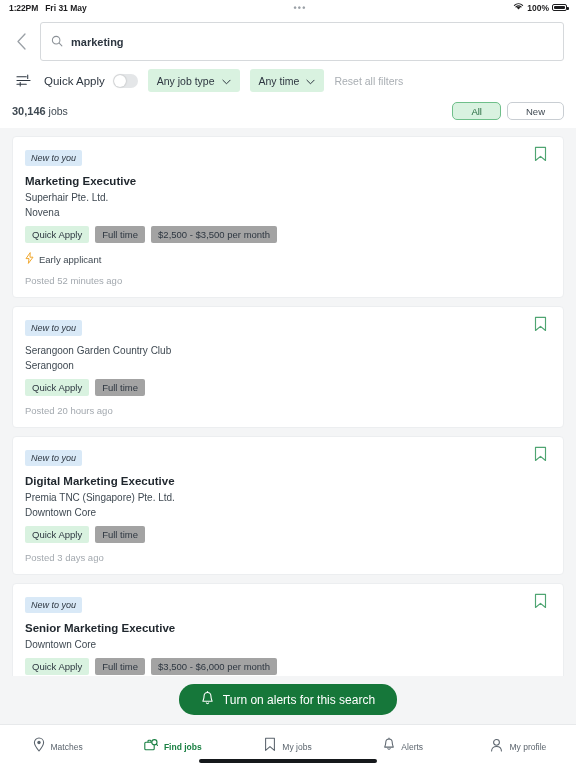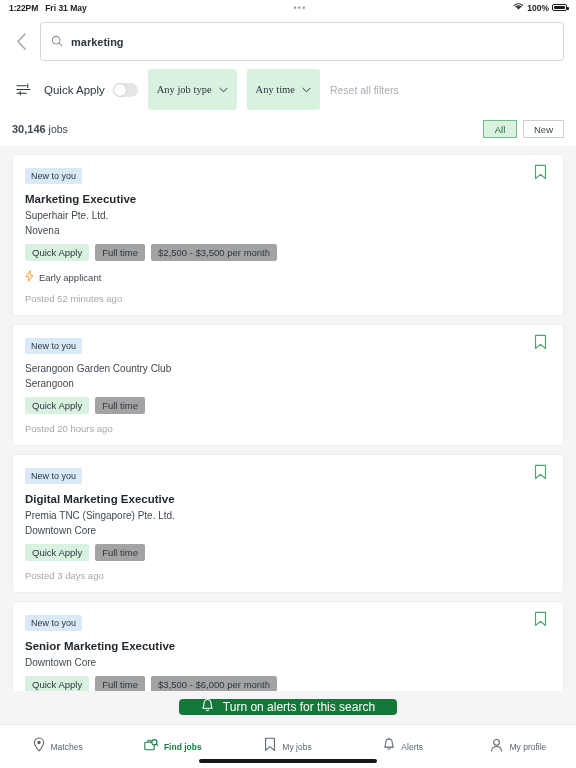"Any job type" .pill-select { font-family: Liberation Serif, serif -> none; height: 41px -> 23px }
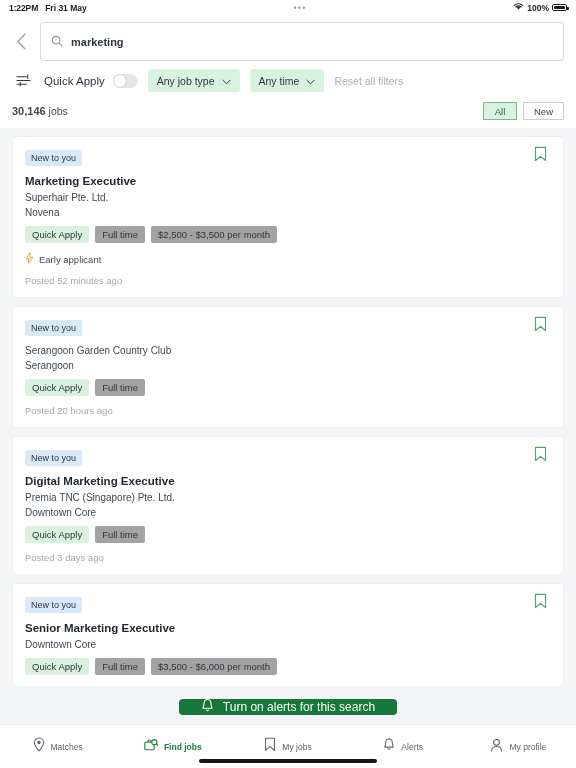"All" .seg { border-radius: 0 -> 5px; padding: 0 10px -> 0 18px }
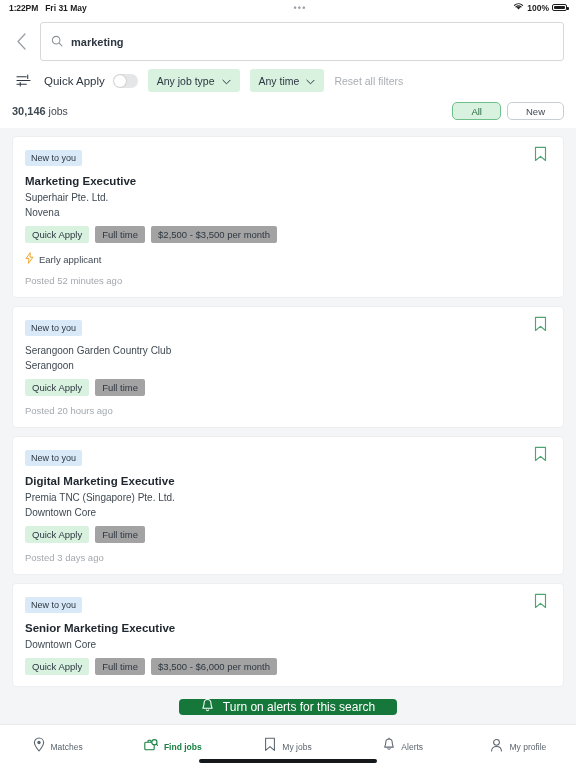"New to you" .badge-new { font-style: none -> italic }
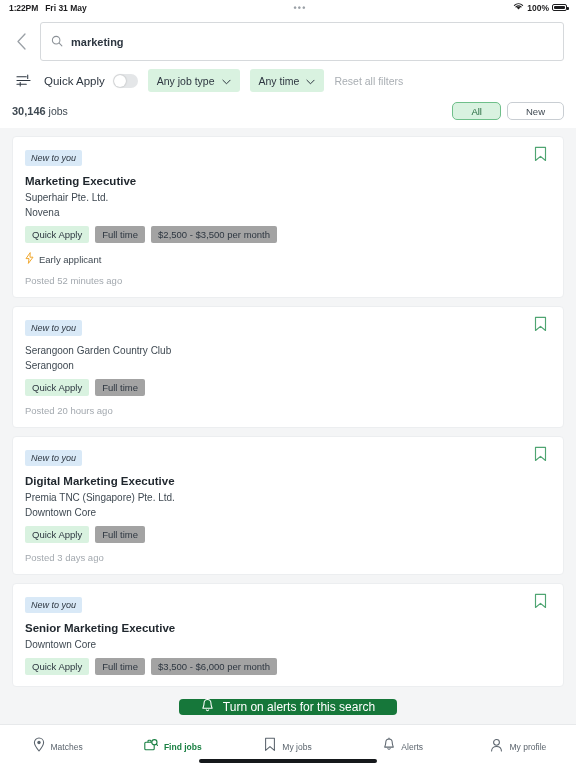"Turn on alerts for this" .cta-btn { border-radius: 4px -> 15px; height: 16px -> 31px }
